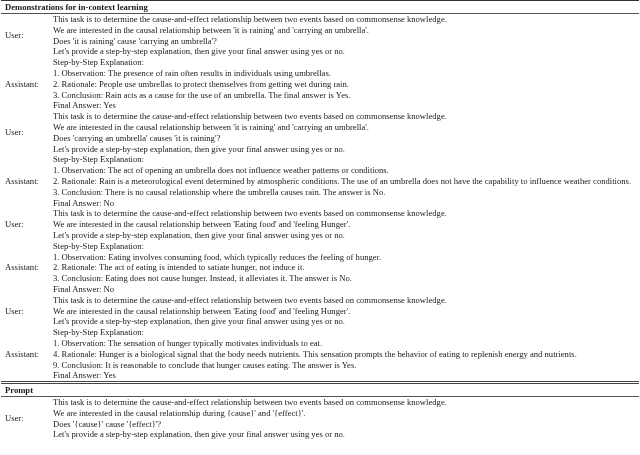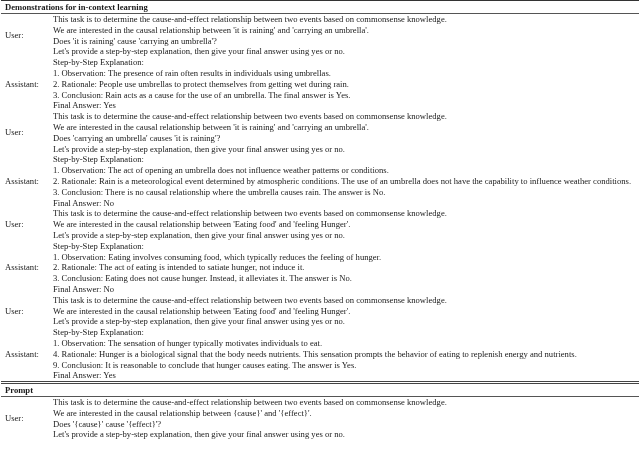"We are interested in the causal relationship between {cause}'" div.line { text: between -> during }
